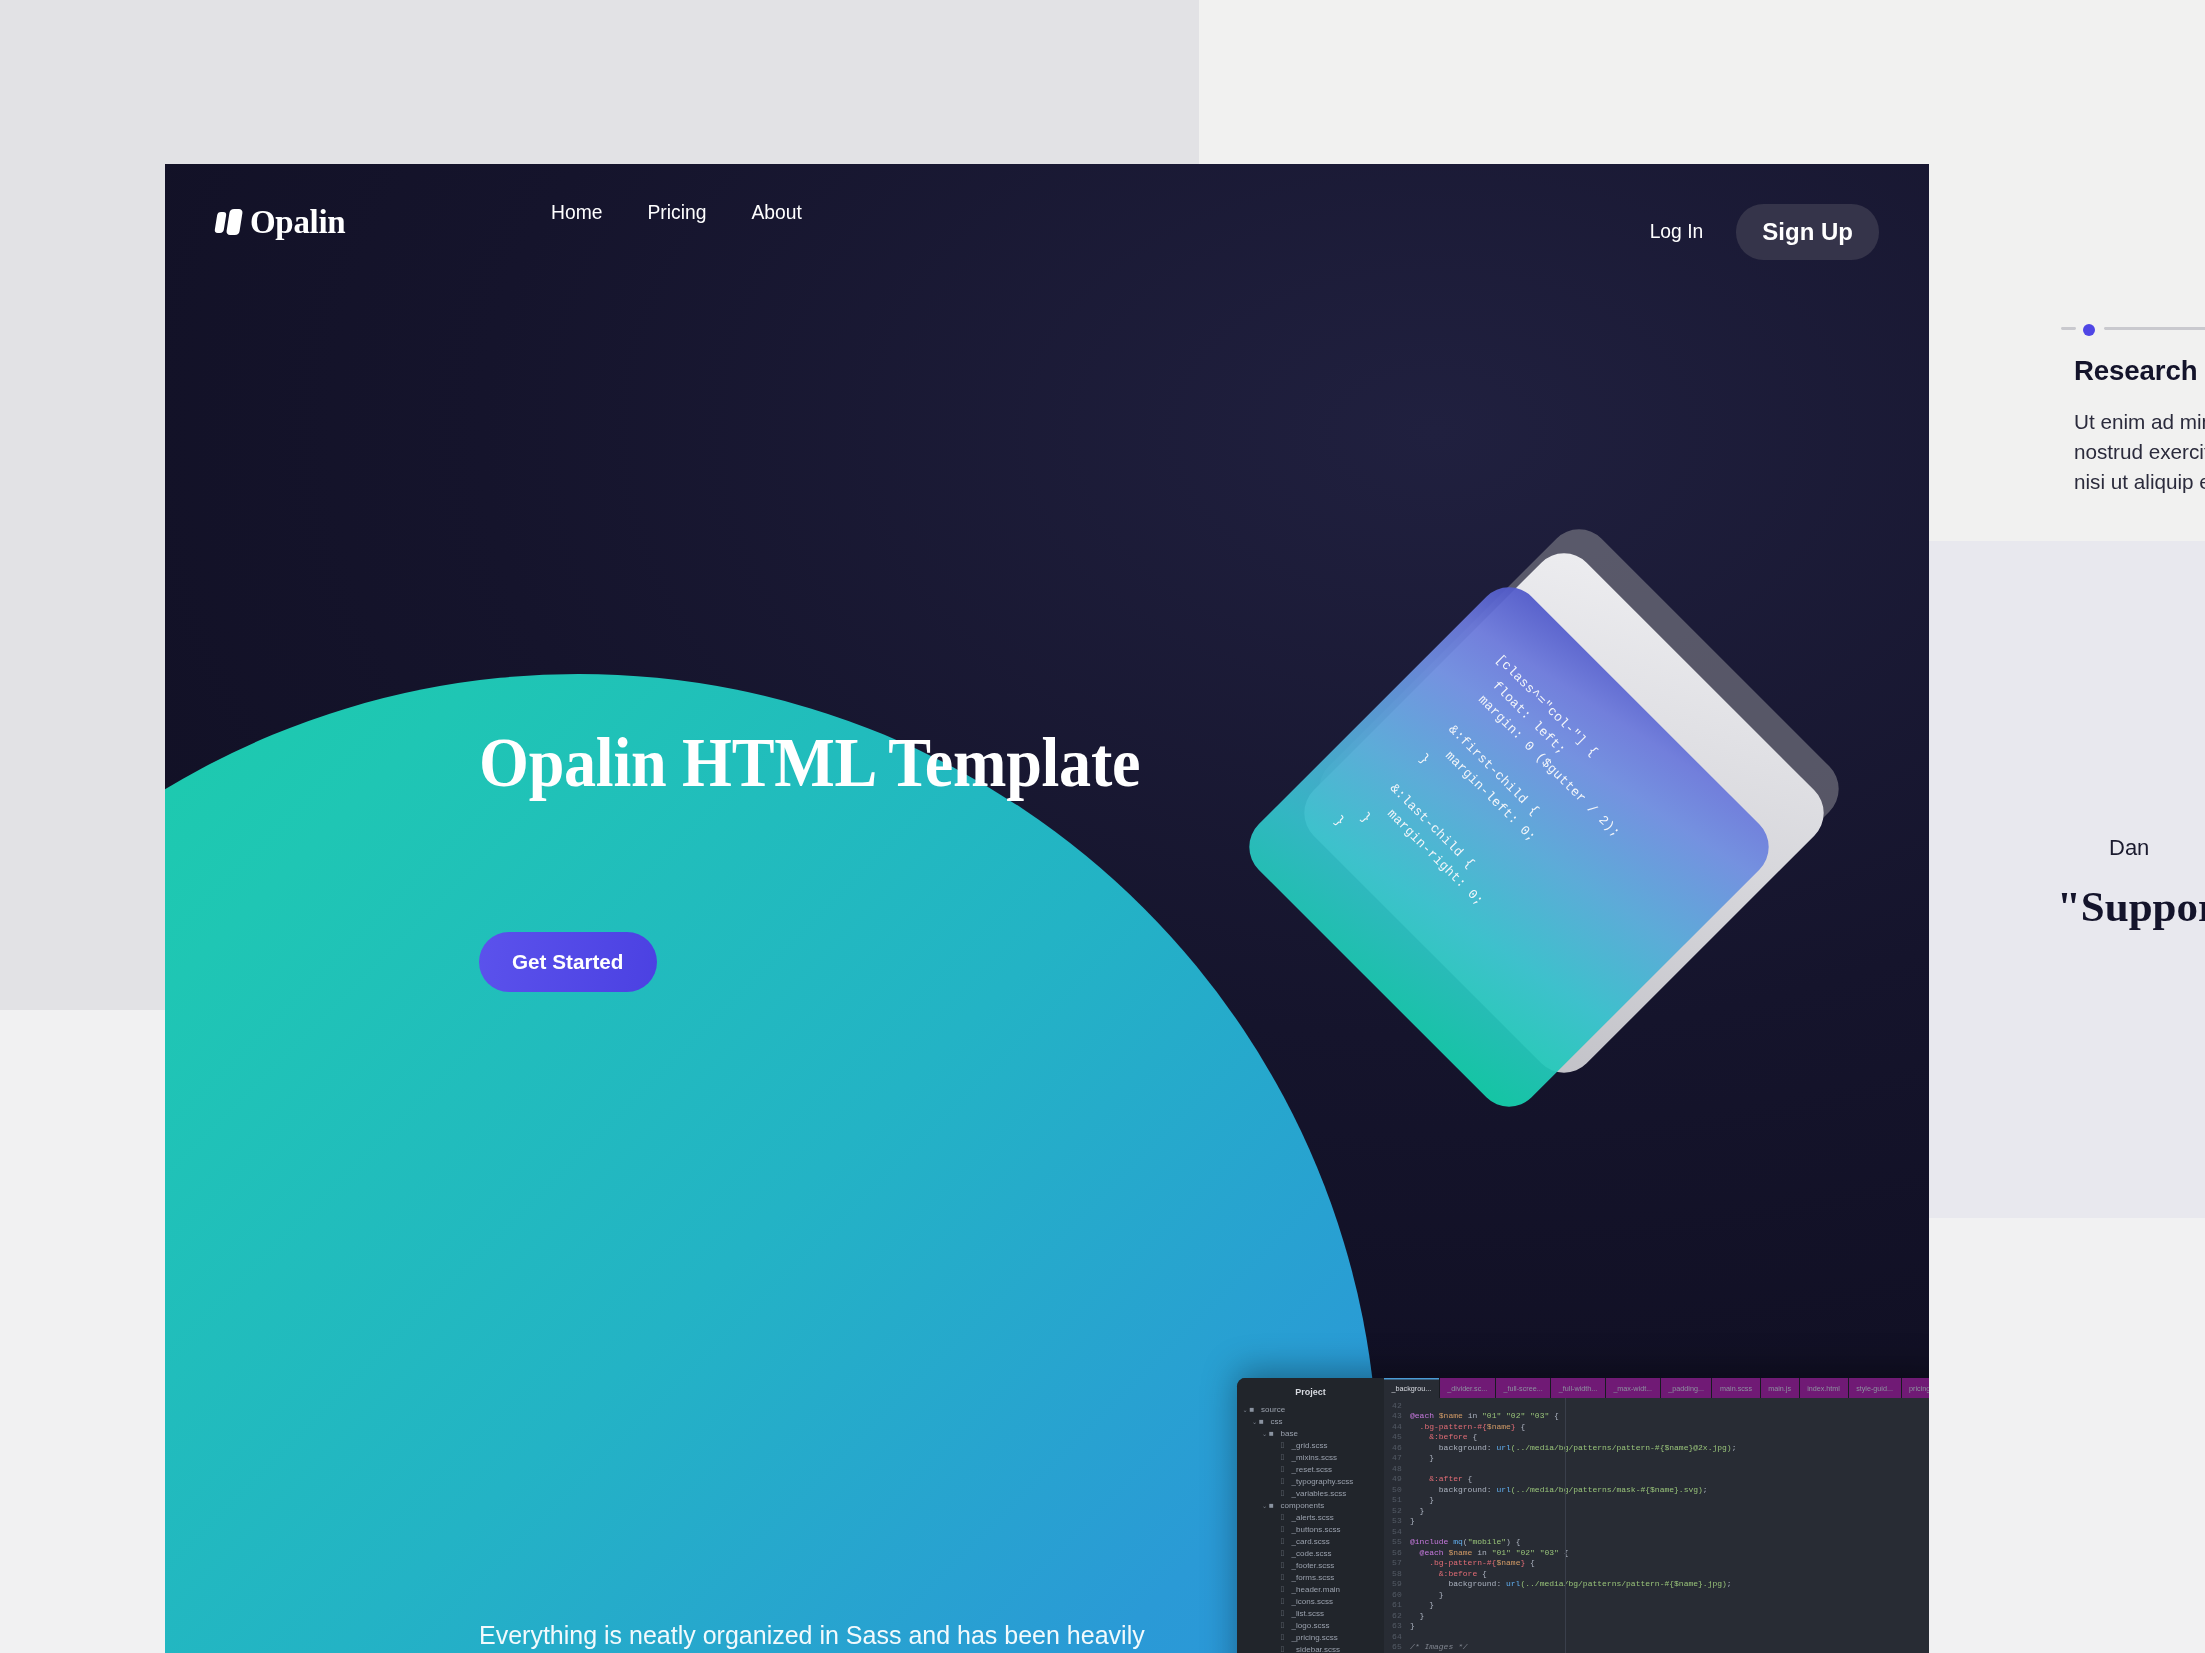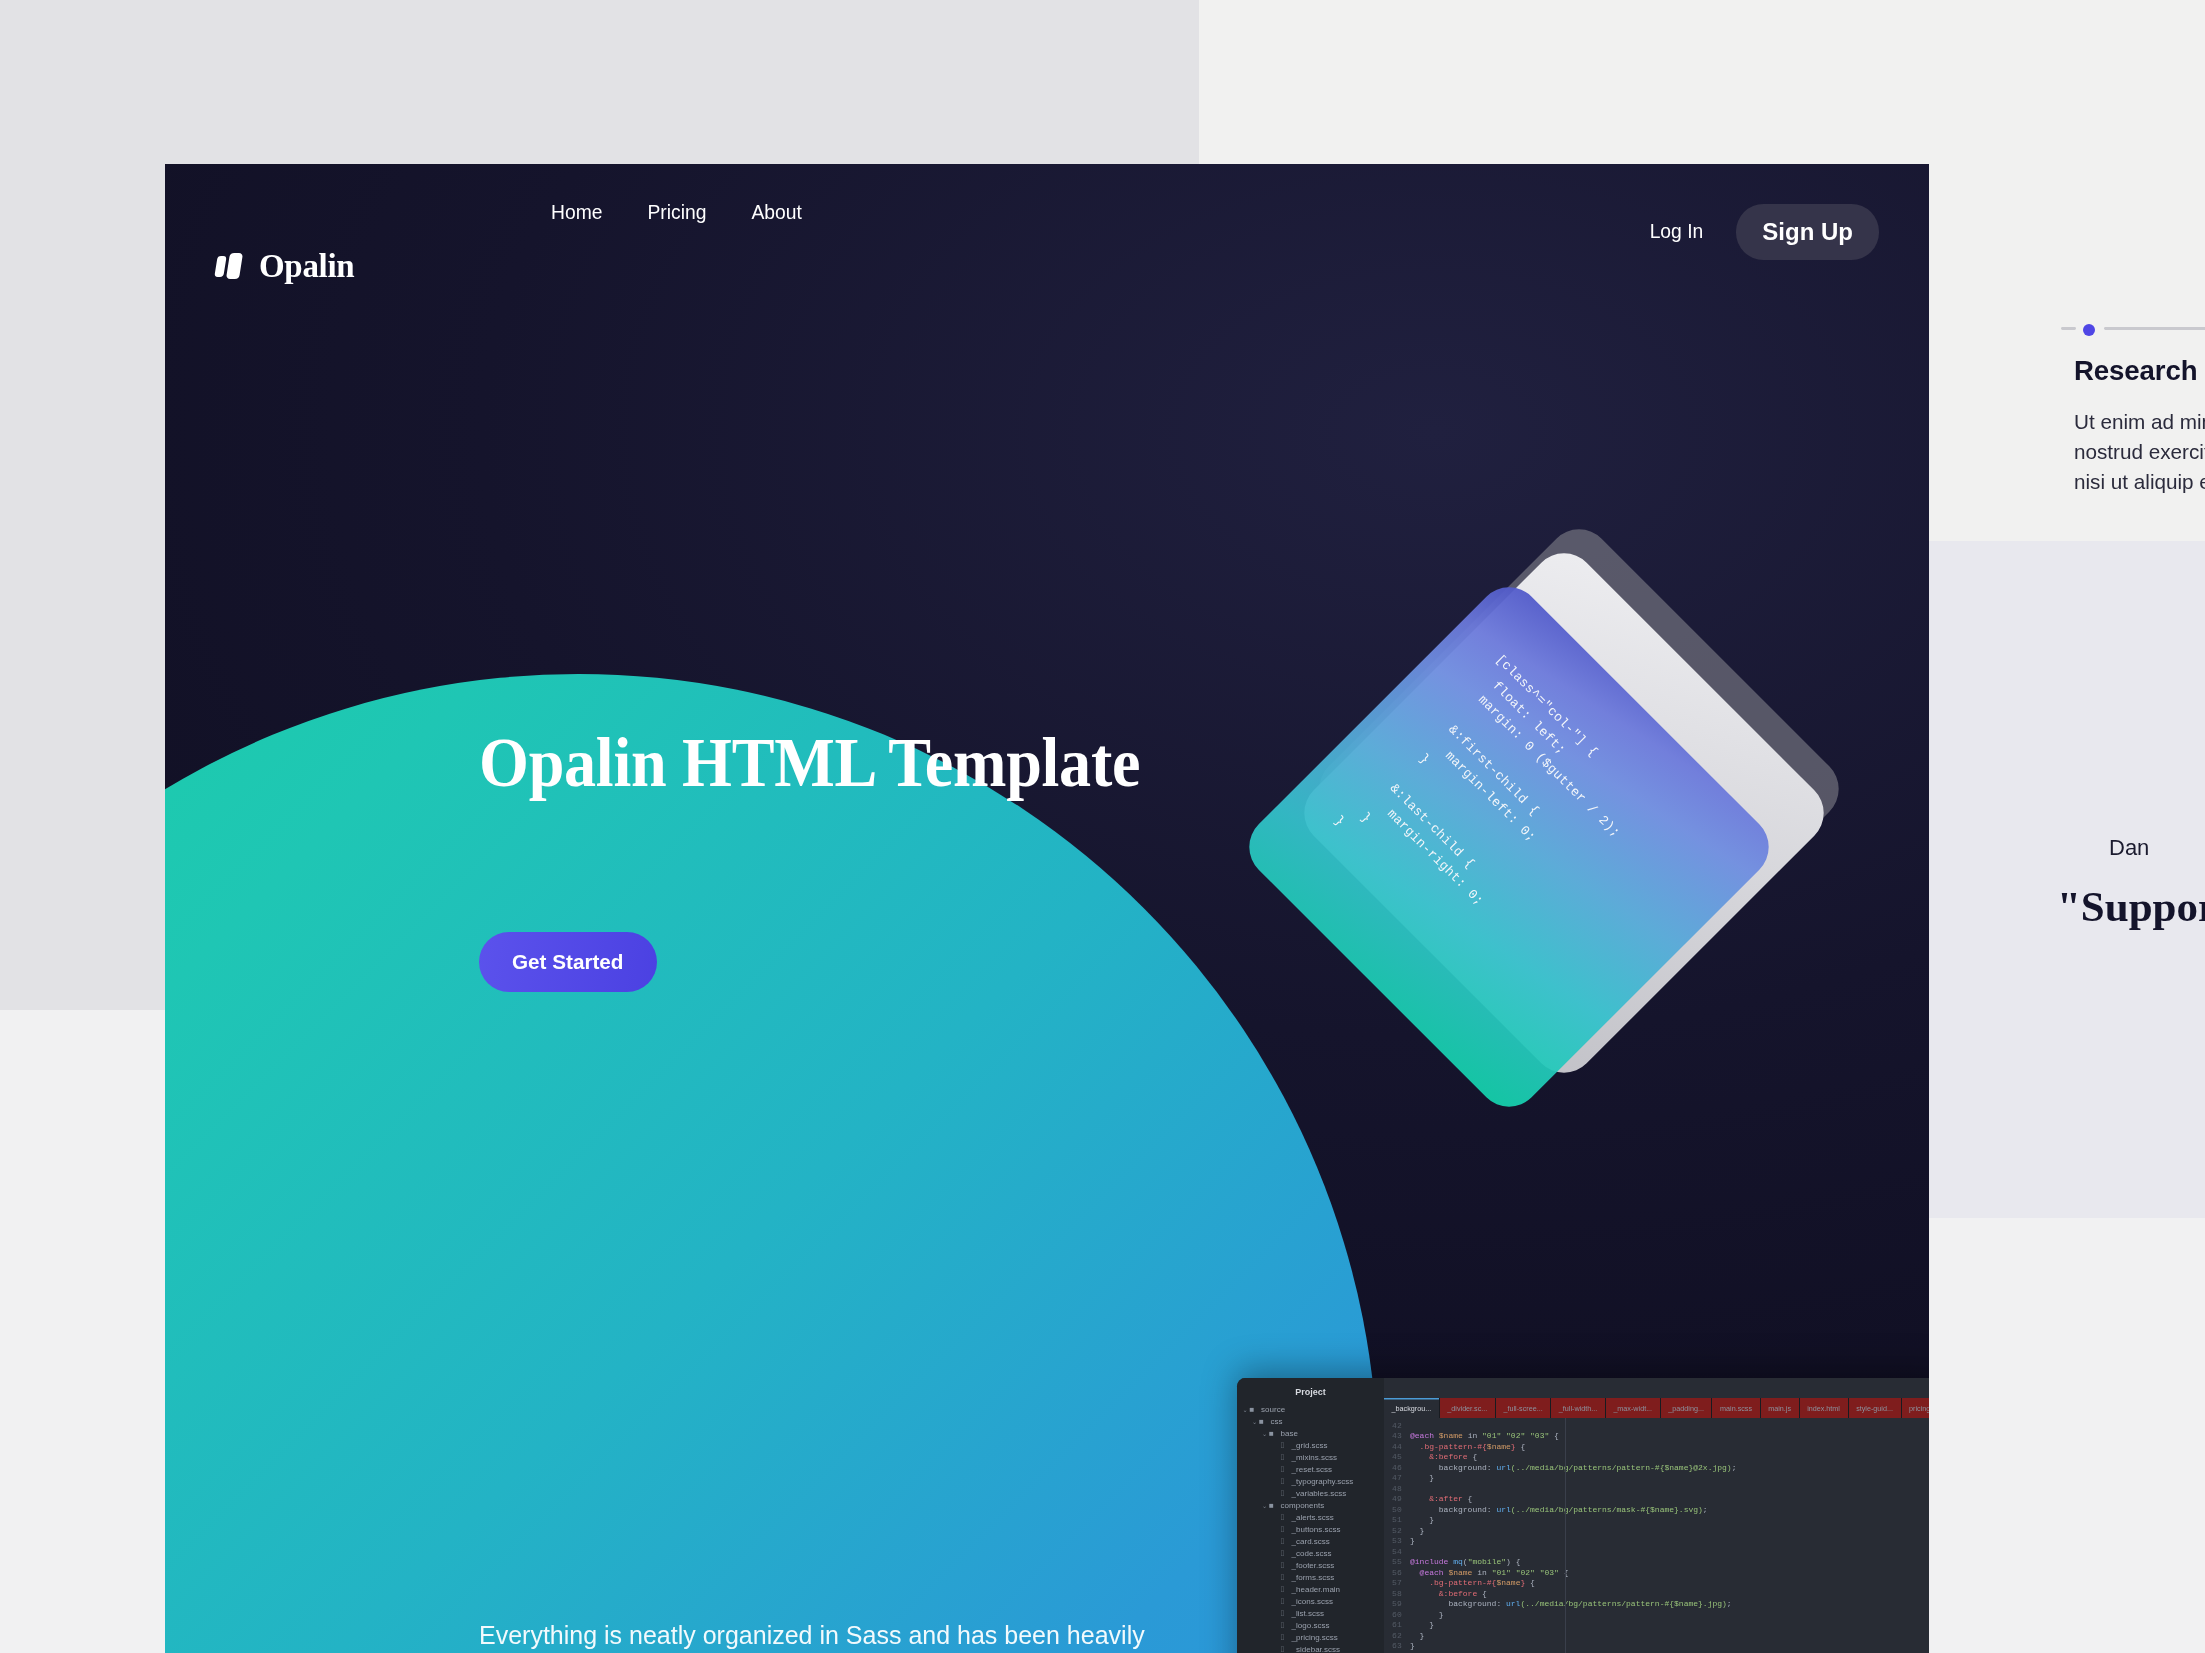"Opalin" .logo-wrap { gap: 11px -> 2px; margin-top: 44px -> none }
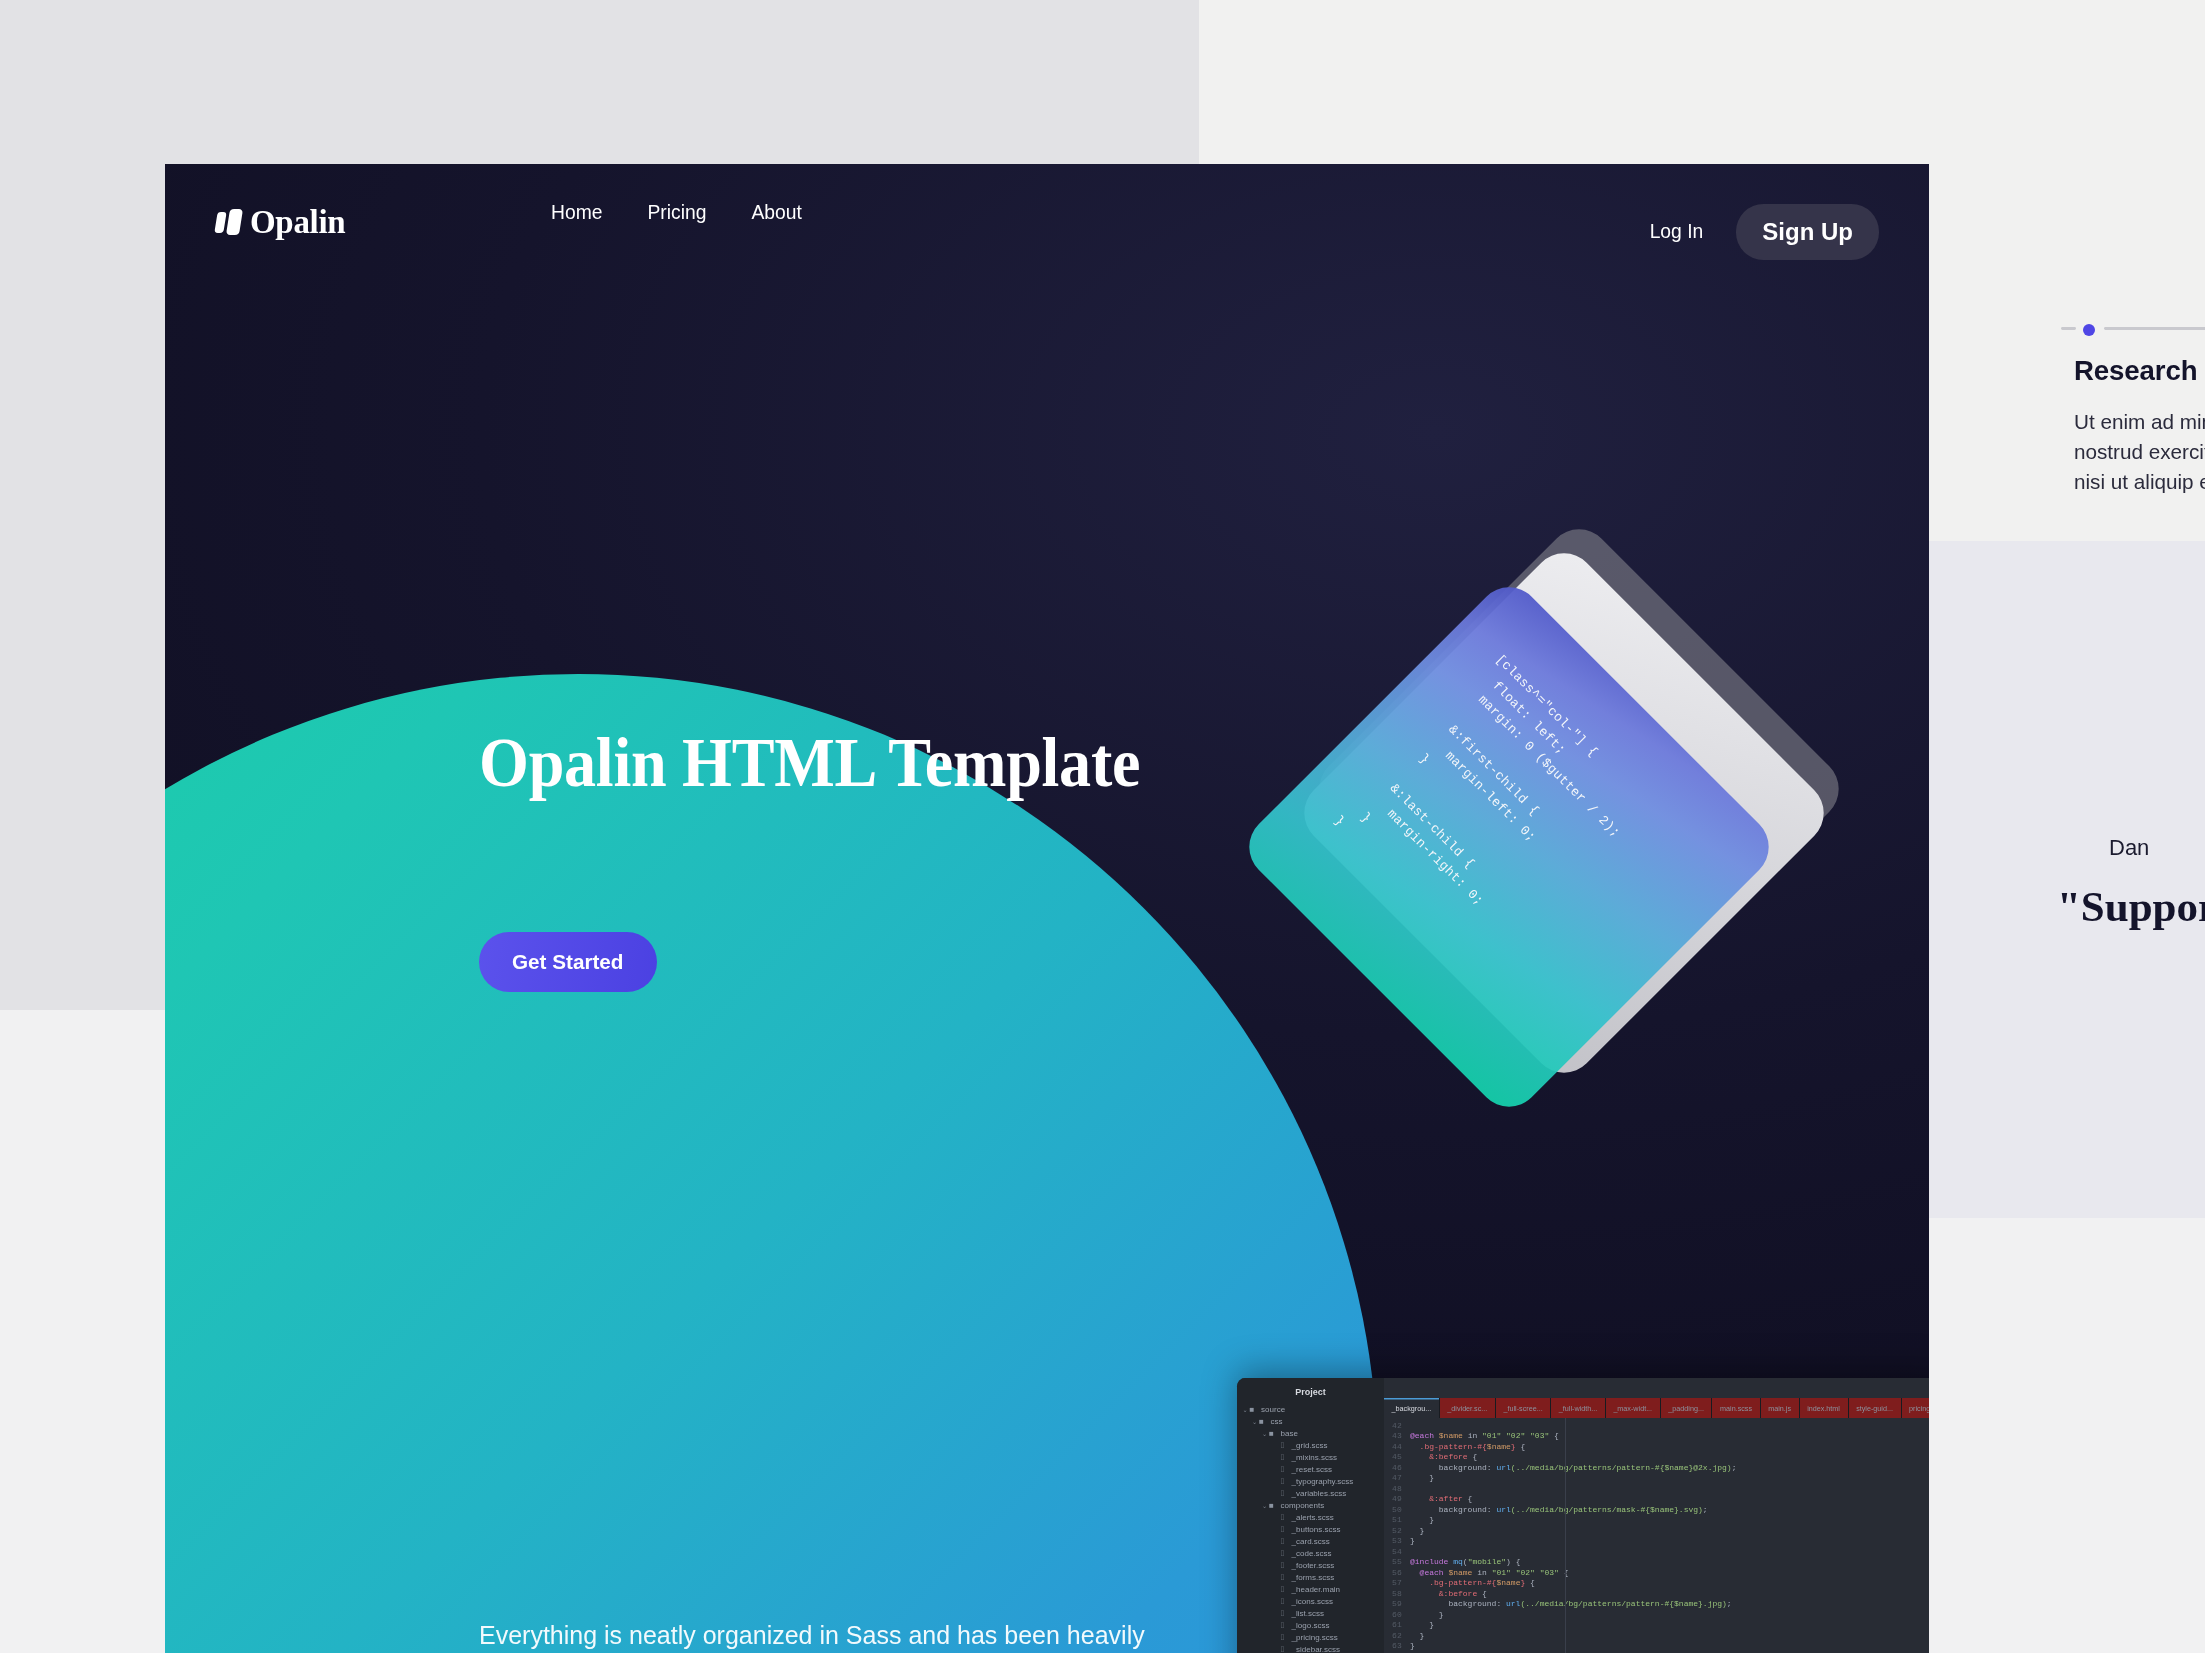"_backgrou..." .tabs { background: #7f1d1d -> #701a75; margin-top: 20px -> none }
